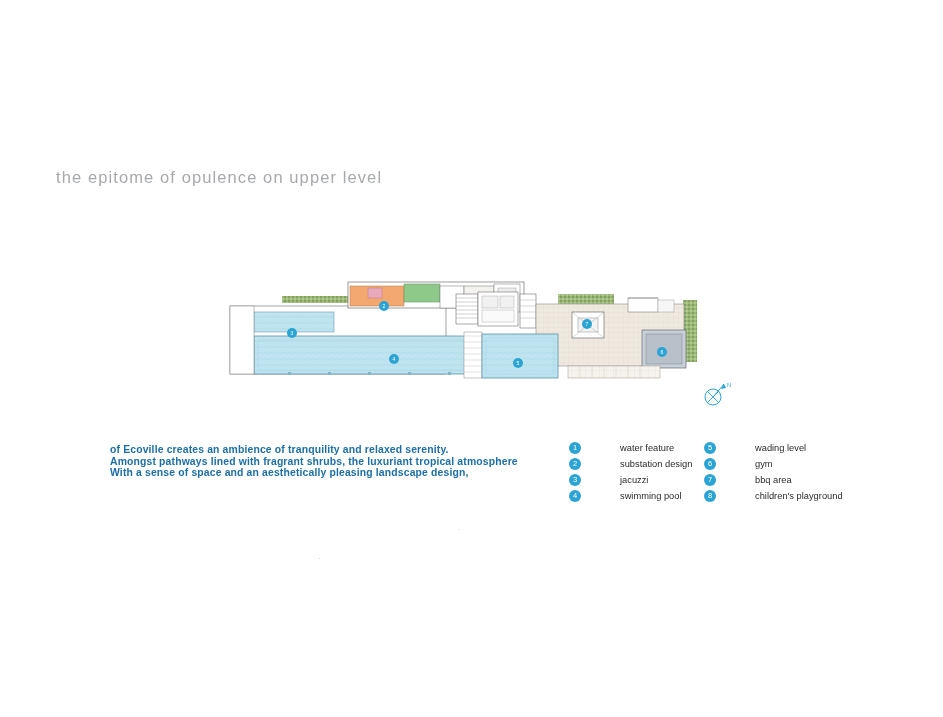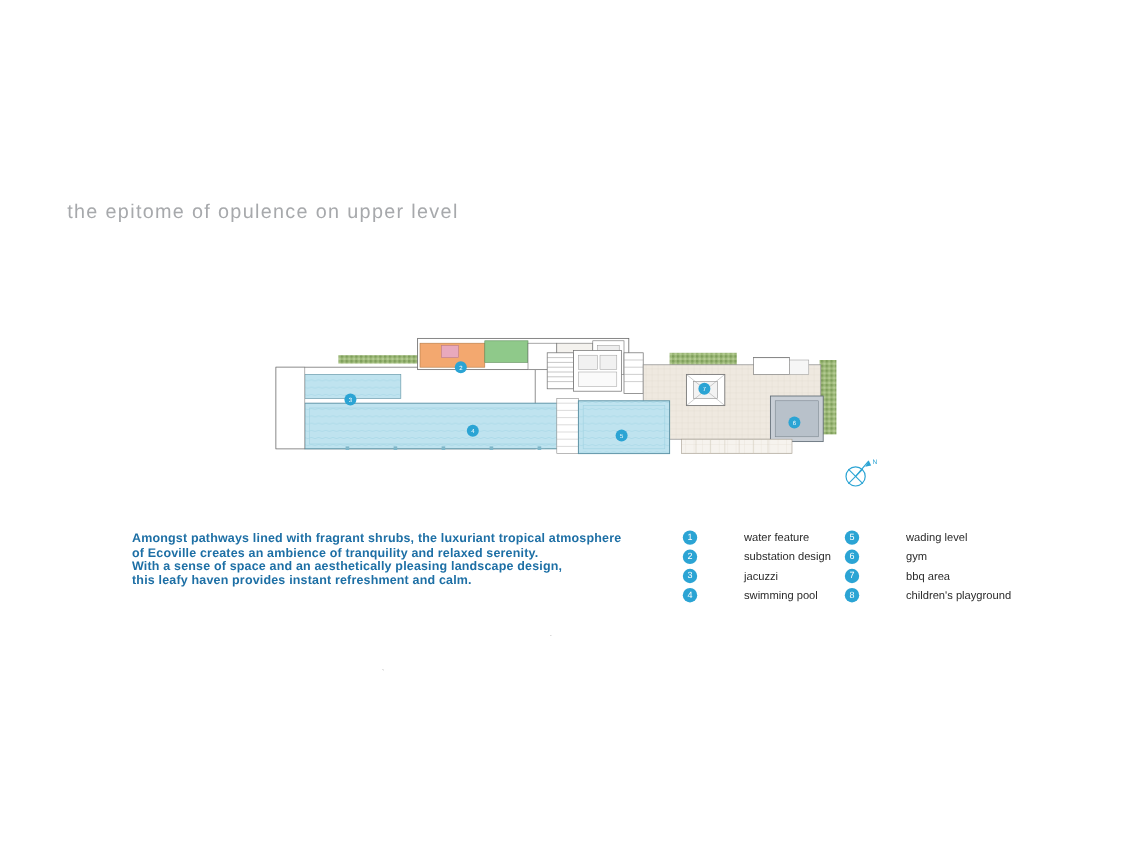"Amongst pathways lined with fragrant" p { order: before "of Ecoville creates an ambience" -> after "of Ecoville creates an ambience" }
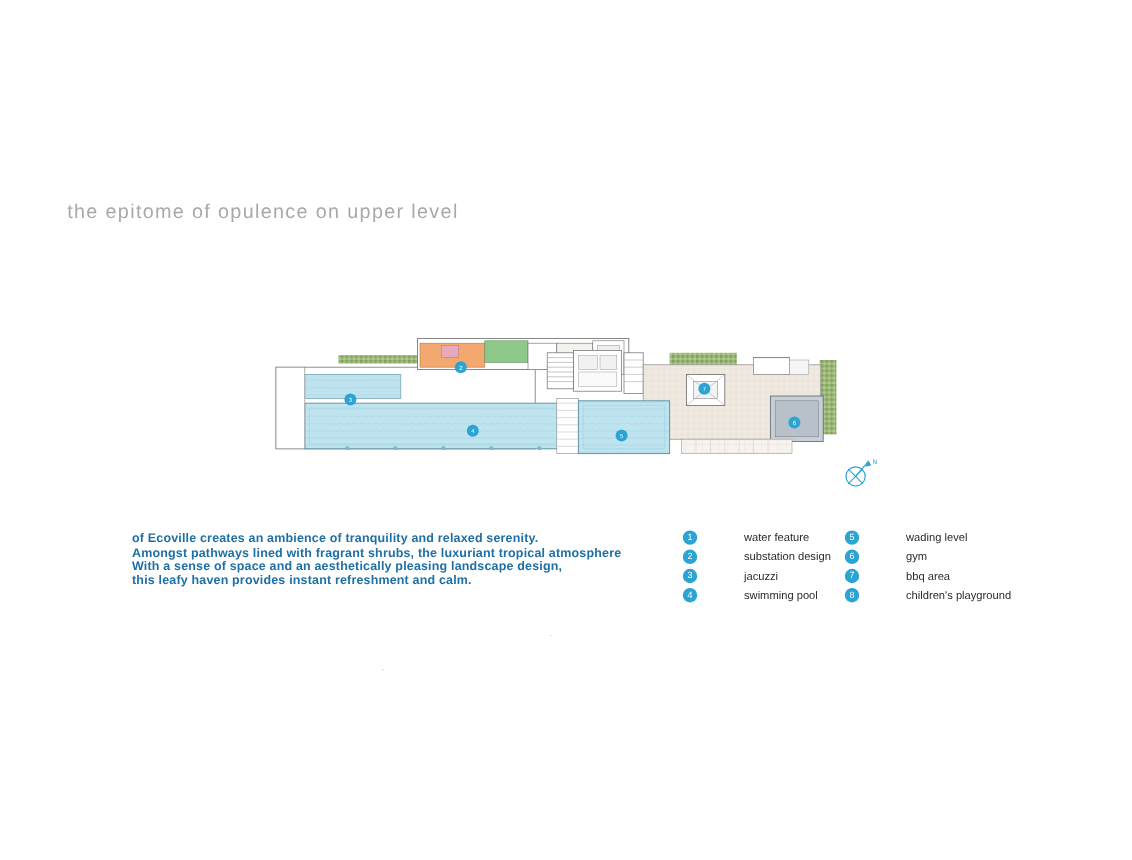"this leafy haven provides instant" p { html: <p>this leafy haven provides instant refreshment and calm.</p> -> none }
